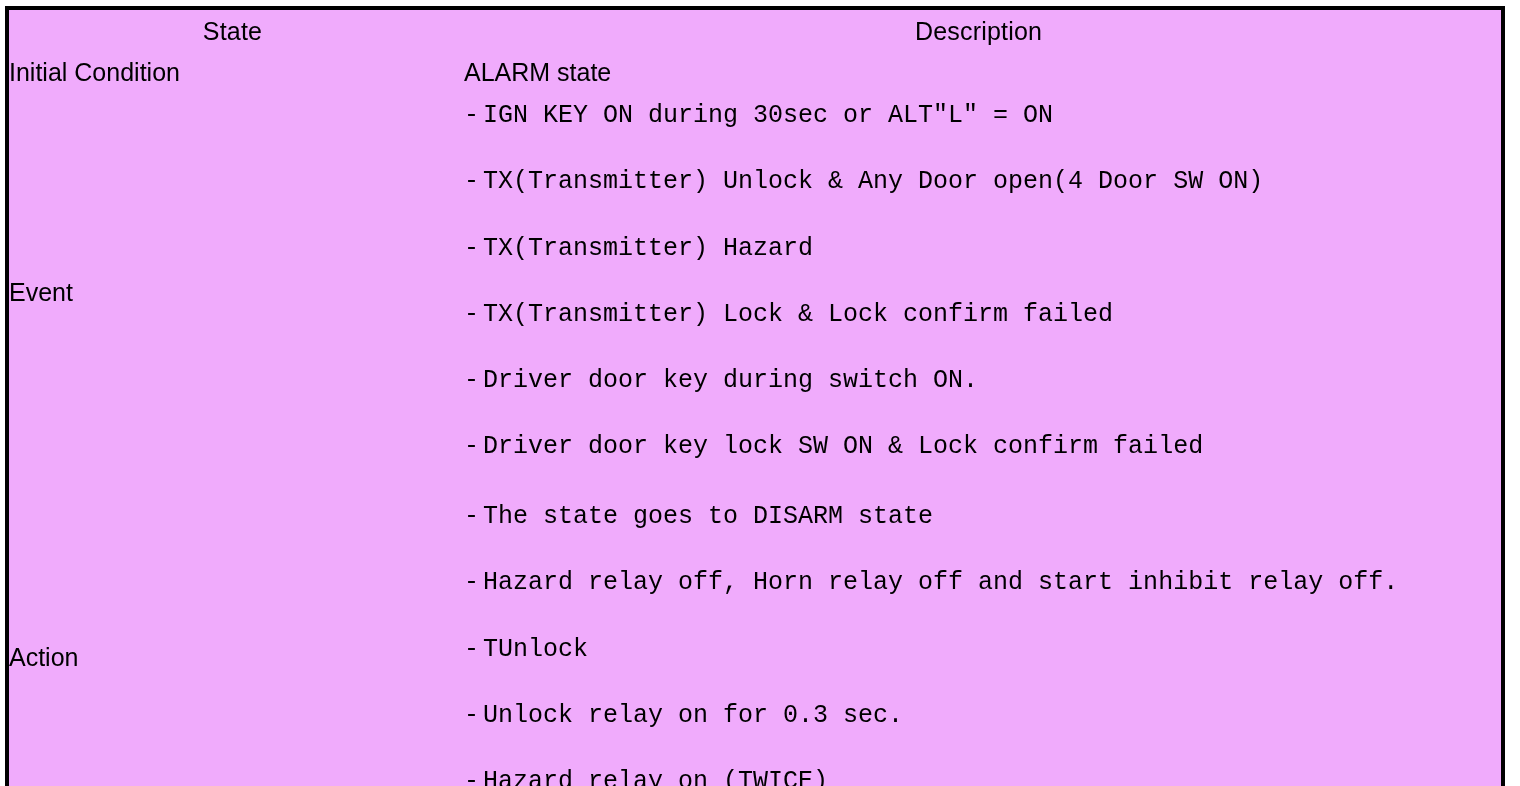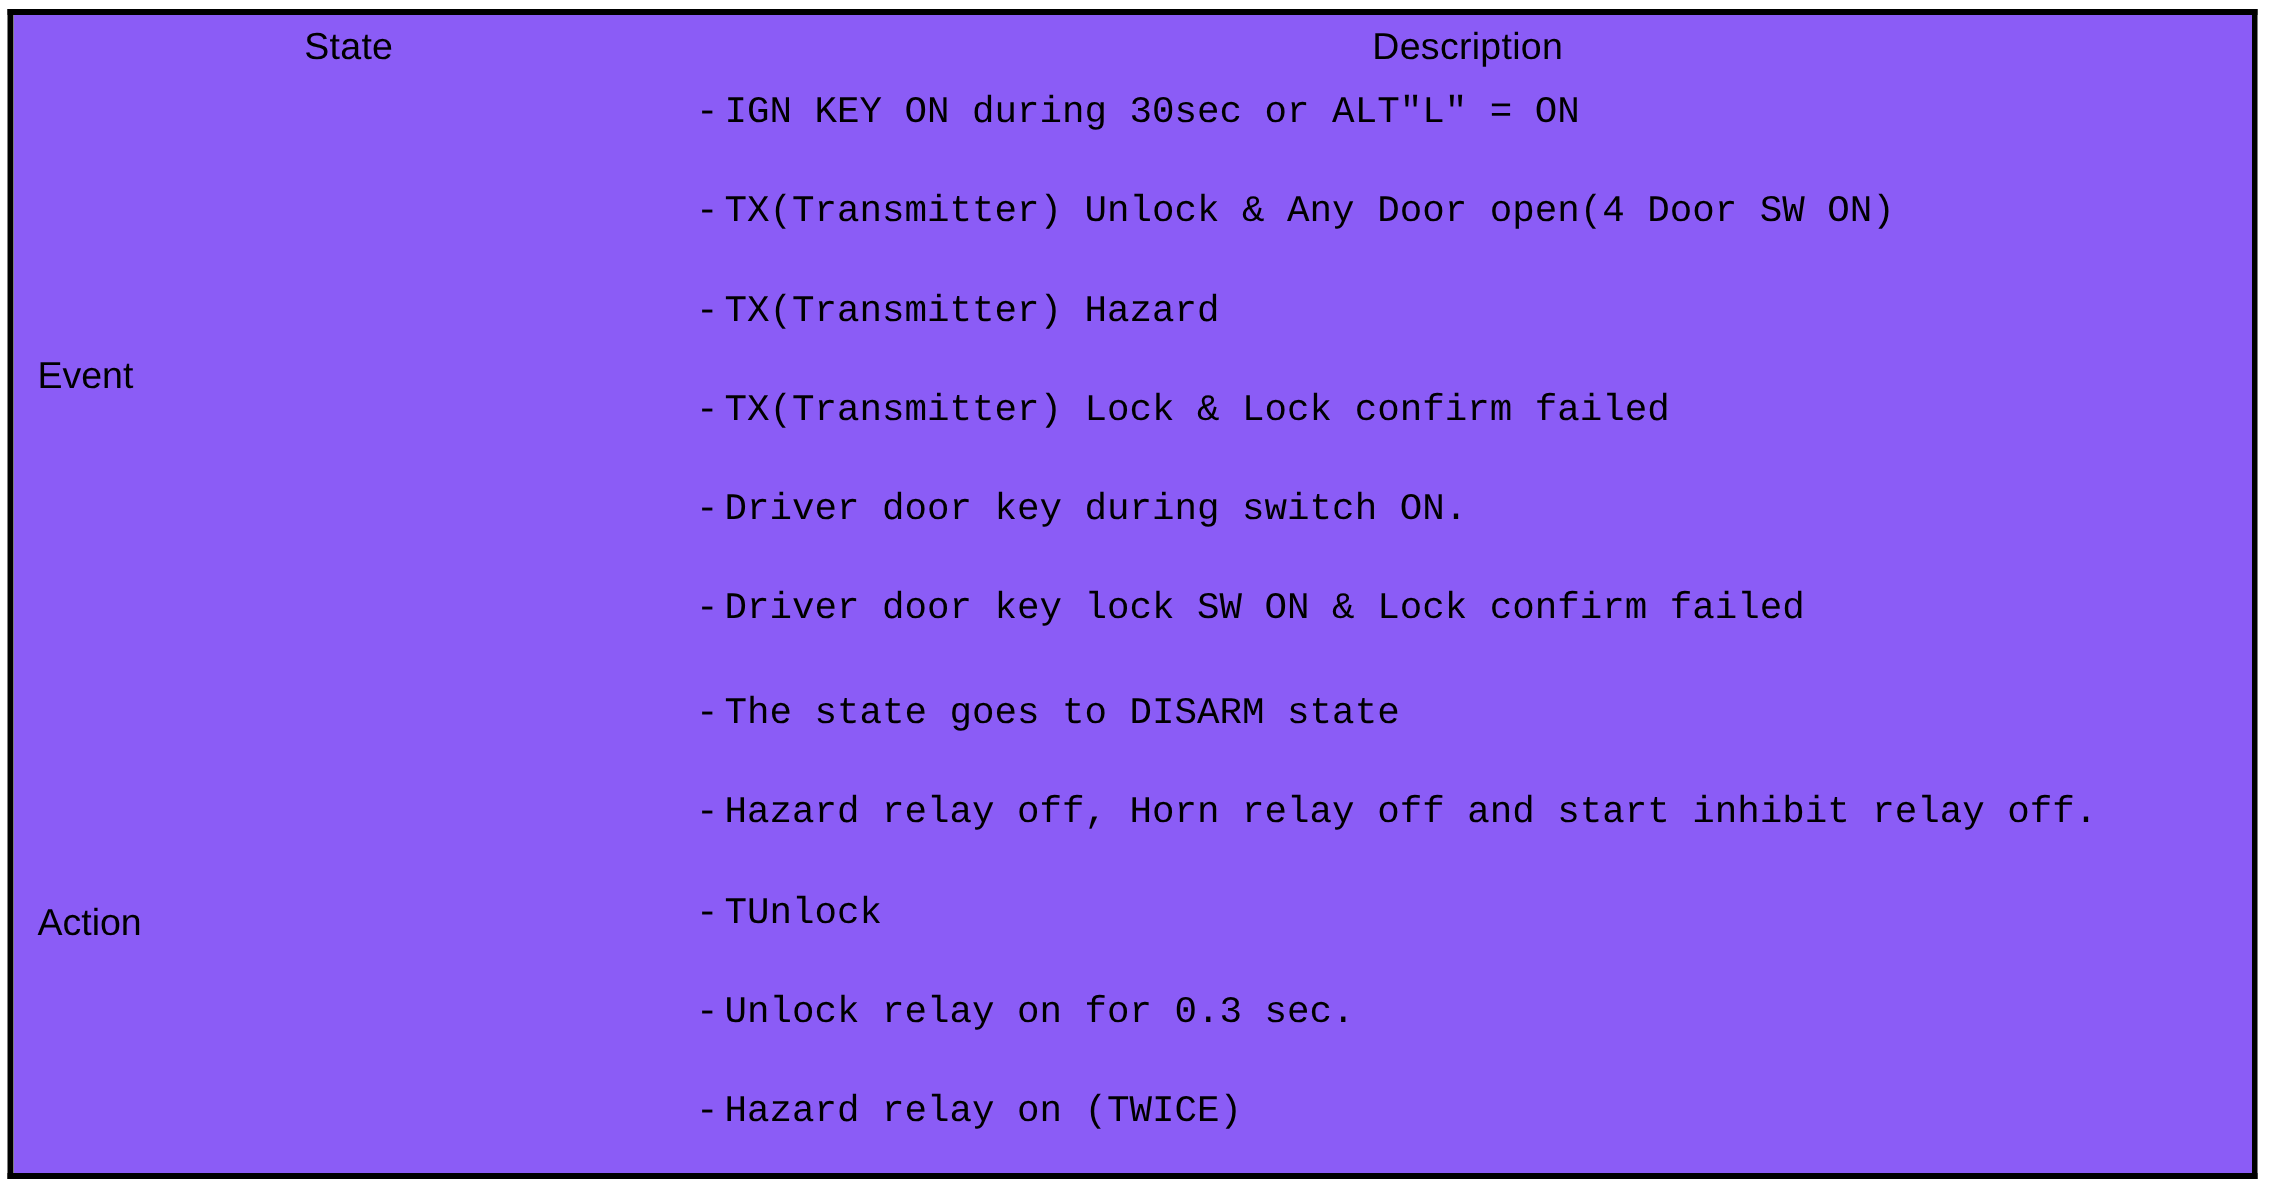"State" .state-table td, .state-table th { background: #8b5cf6 -> #f0abfc }
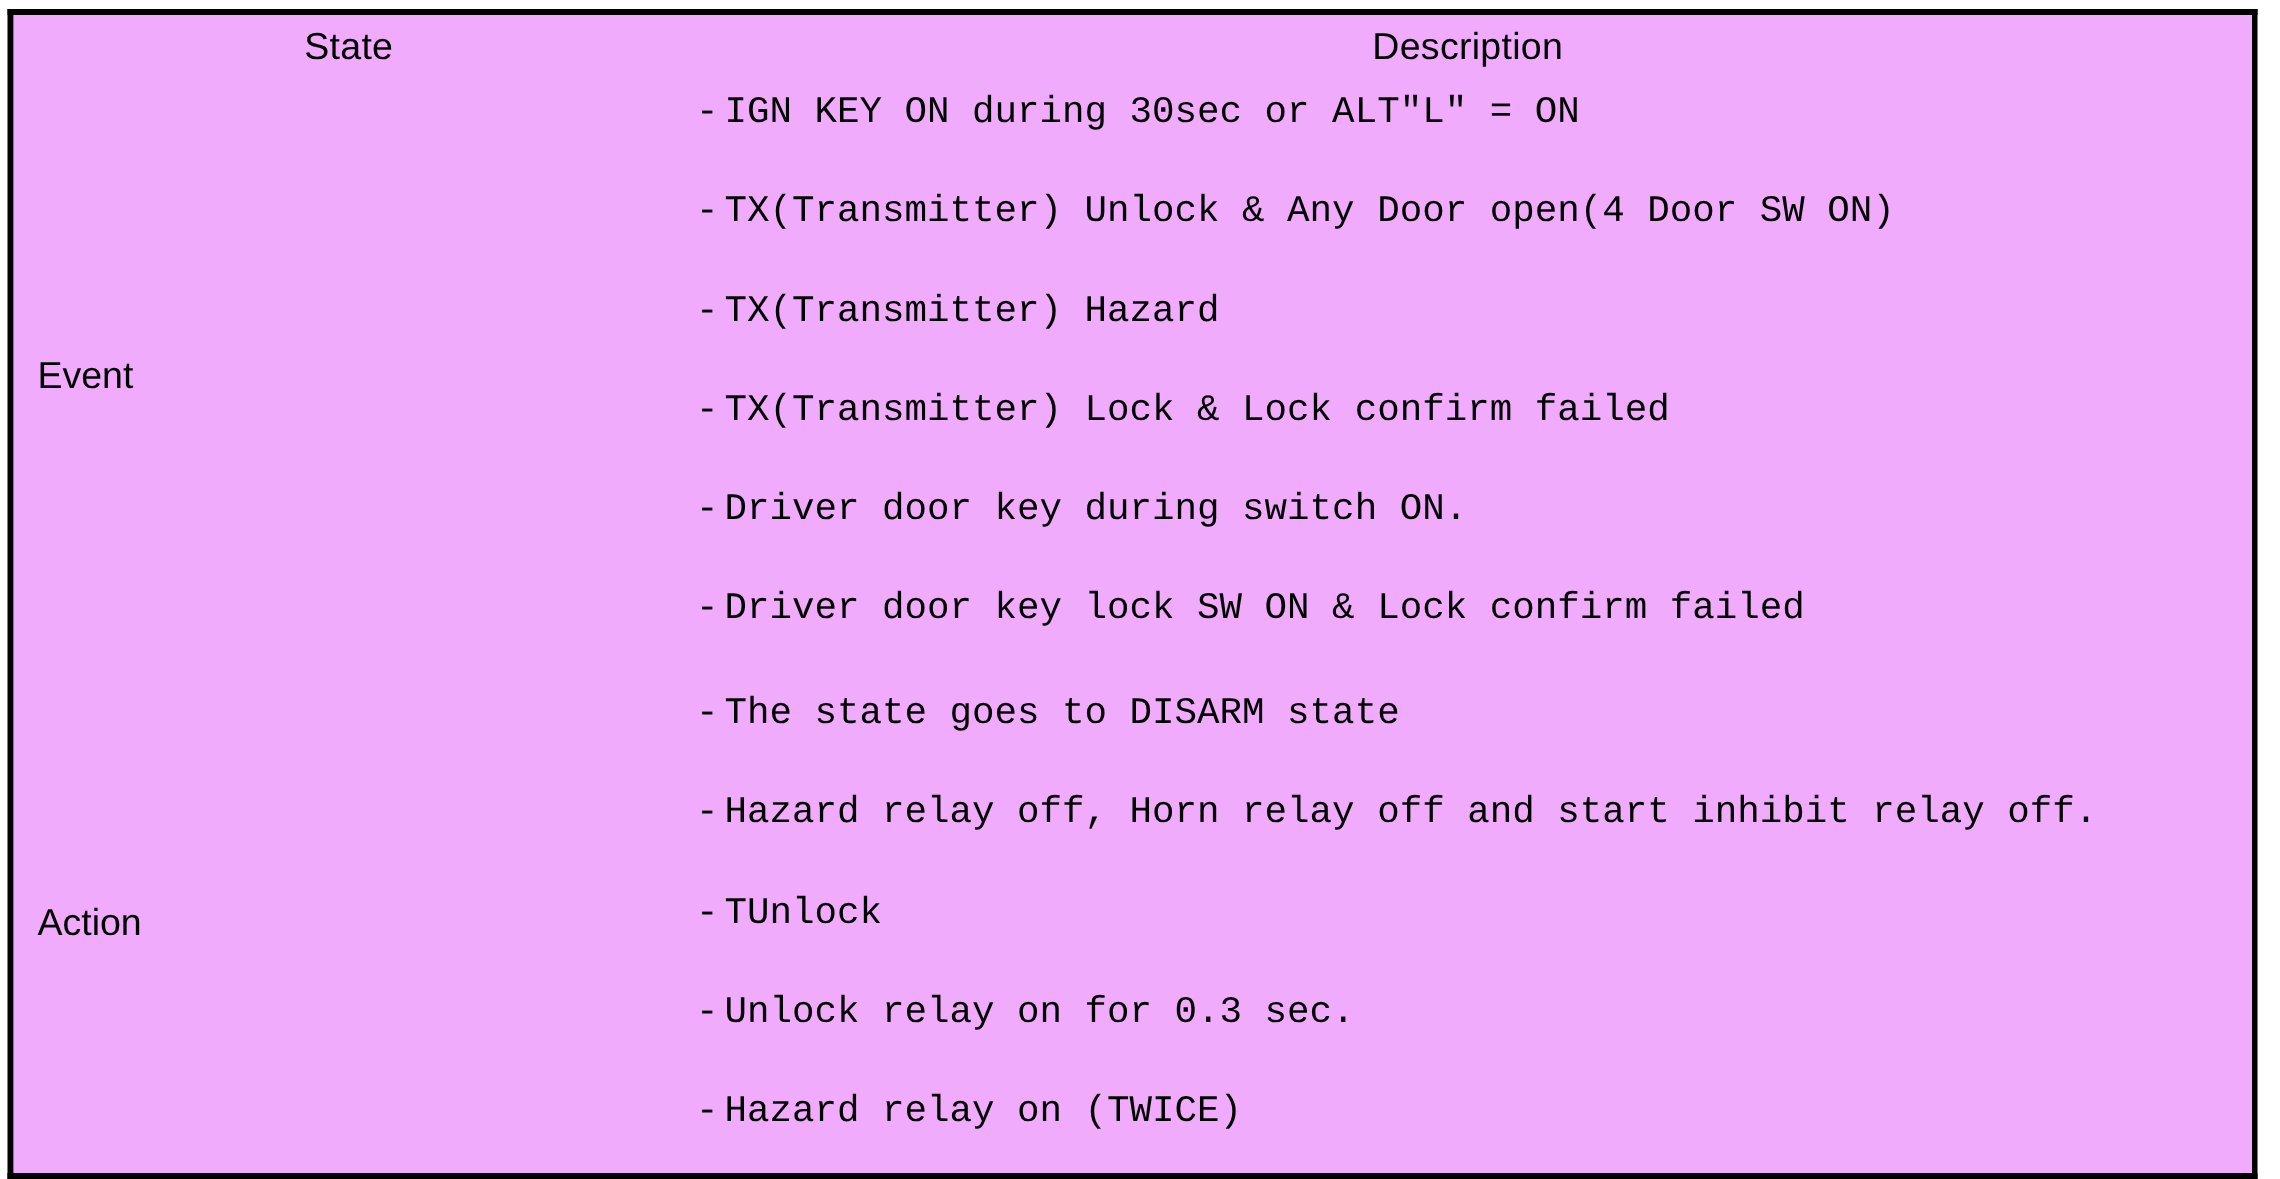"Initial Condition" tr.row-initial { html: none -> <tr> <td>Initial Condition</td> <td>ALARM state</td> </tr> }
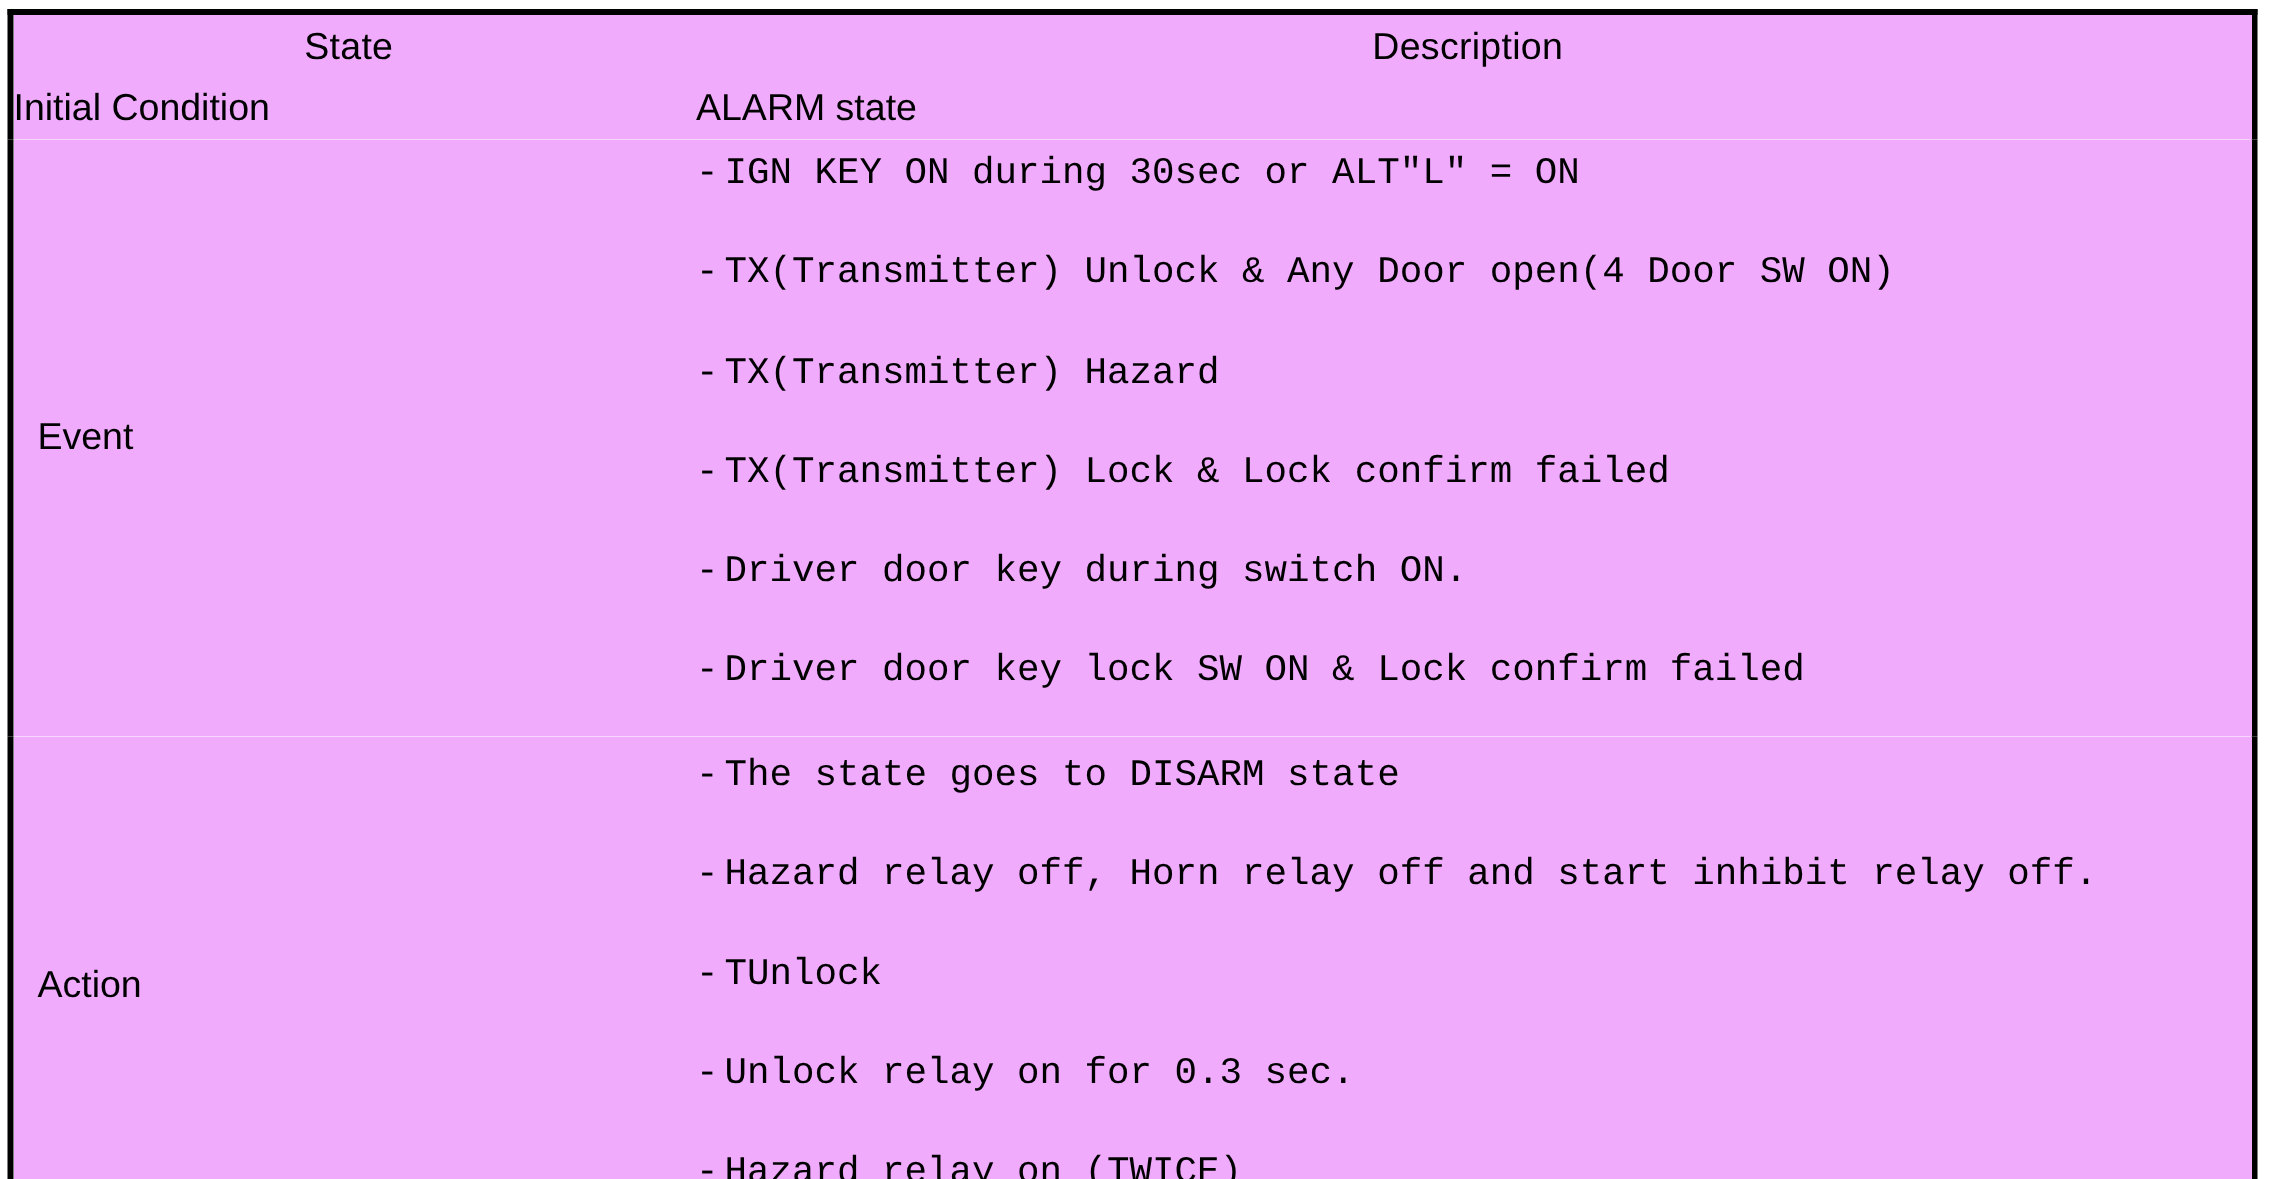"Event" .label-cell .label-text { left: 16px -> 0 }
